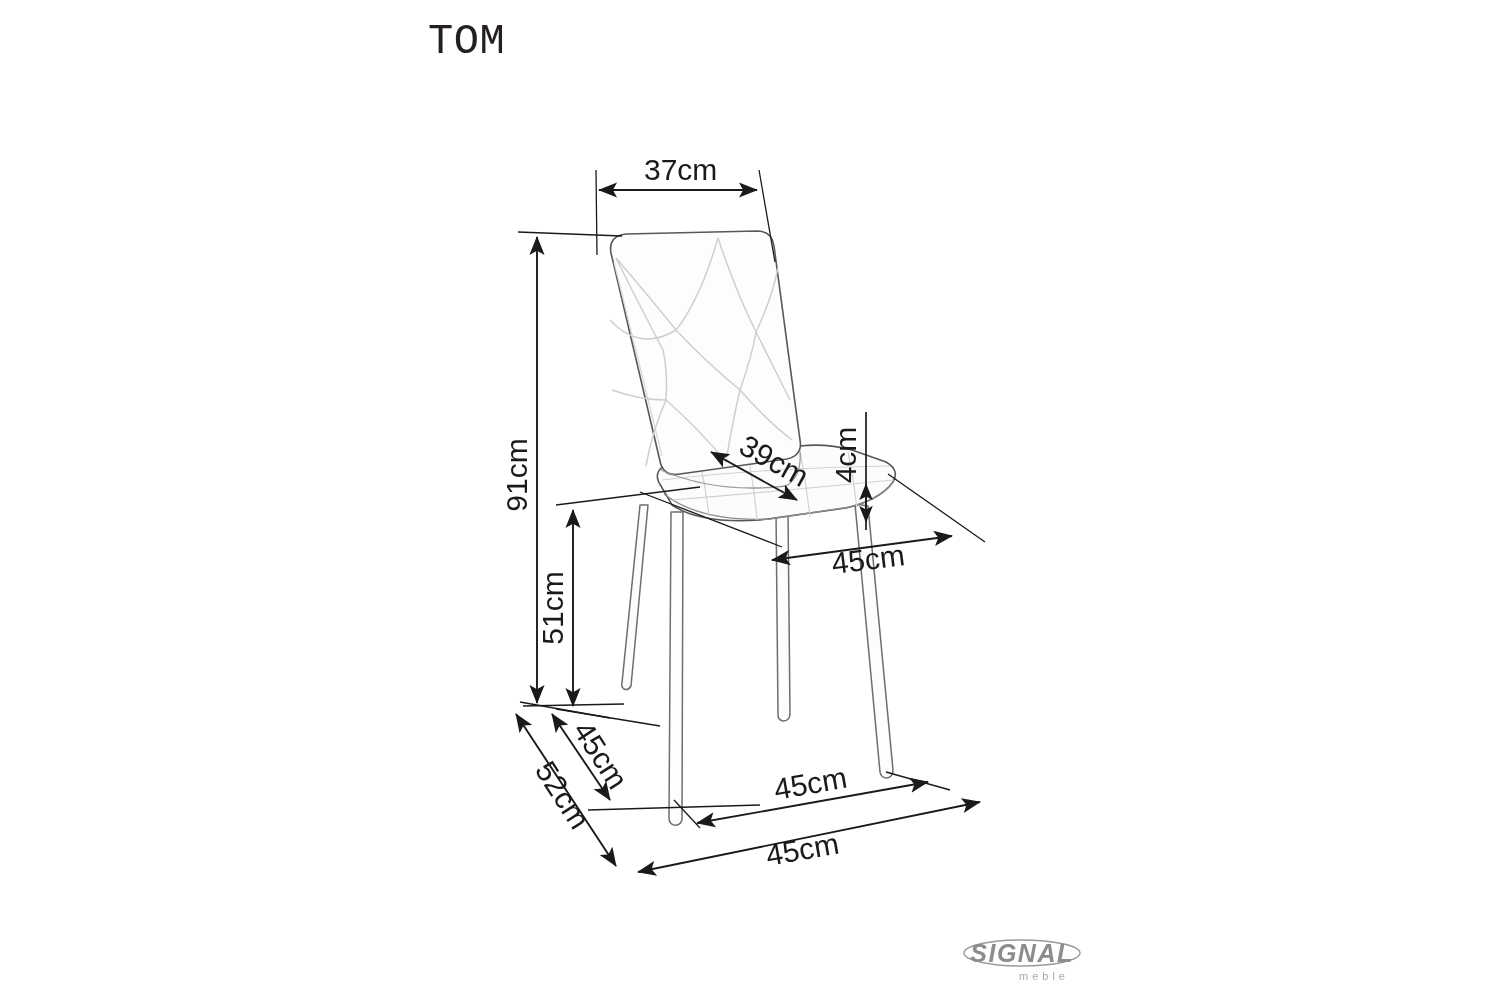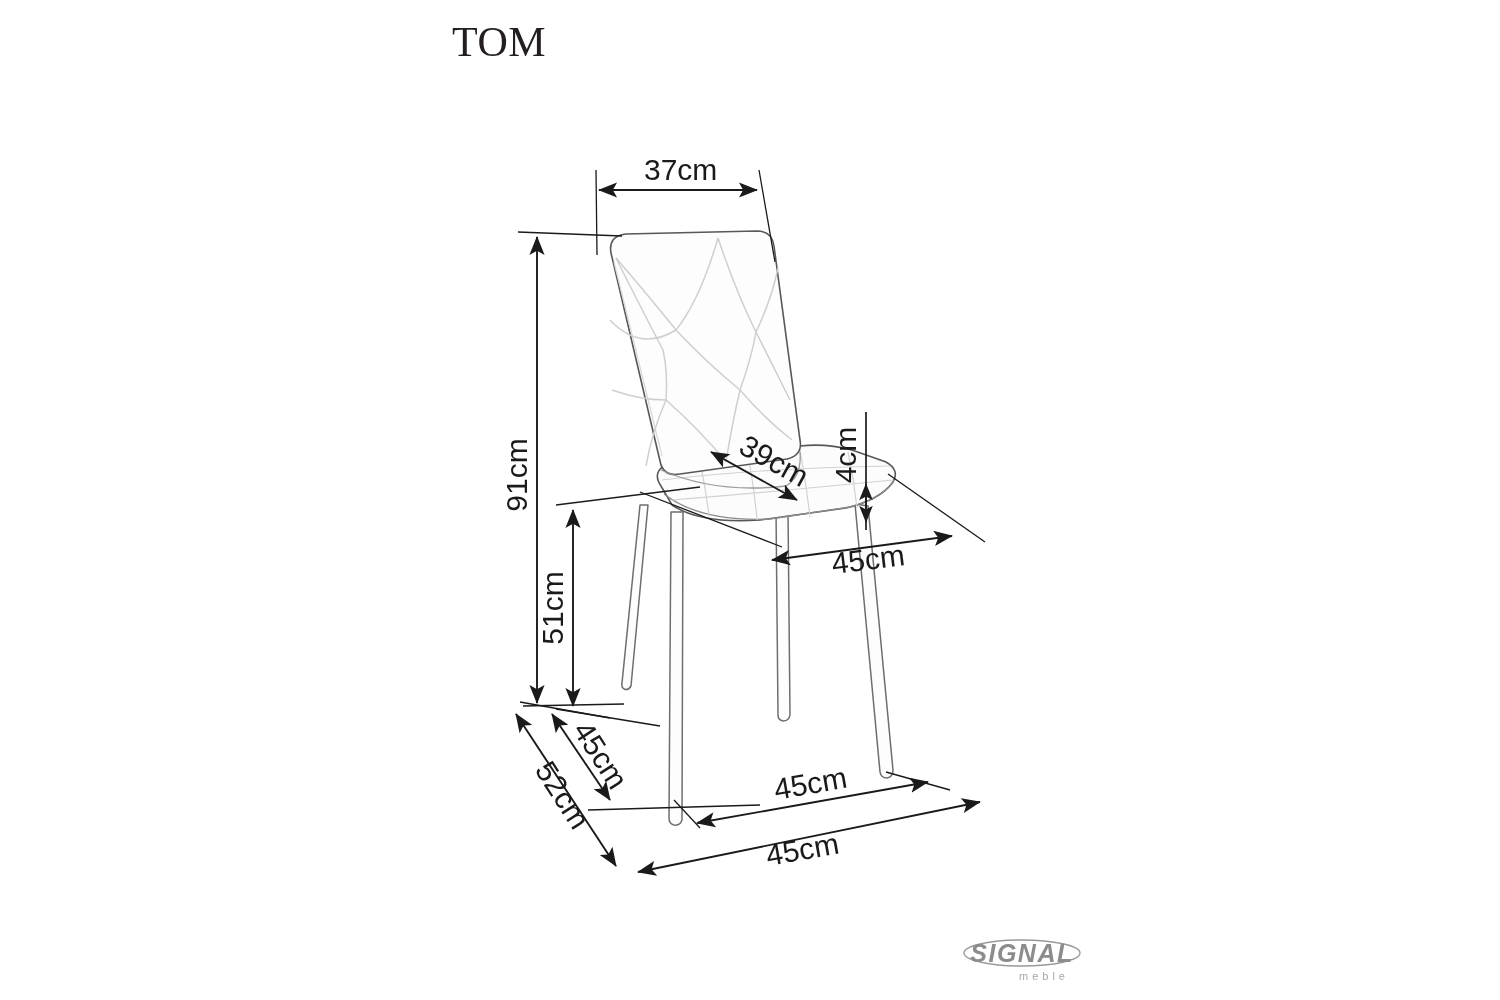"TOM" #title { font-family: Liberation Serif, serif -> Liberation Mono, monospace; left: 452px -> 428px }
